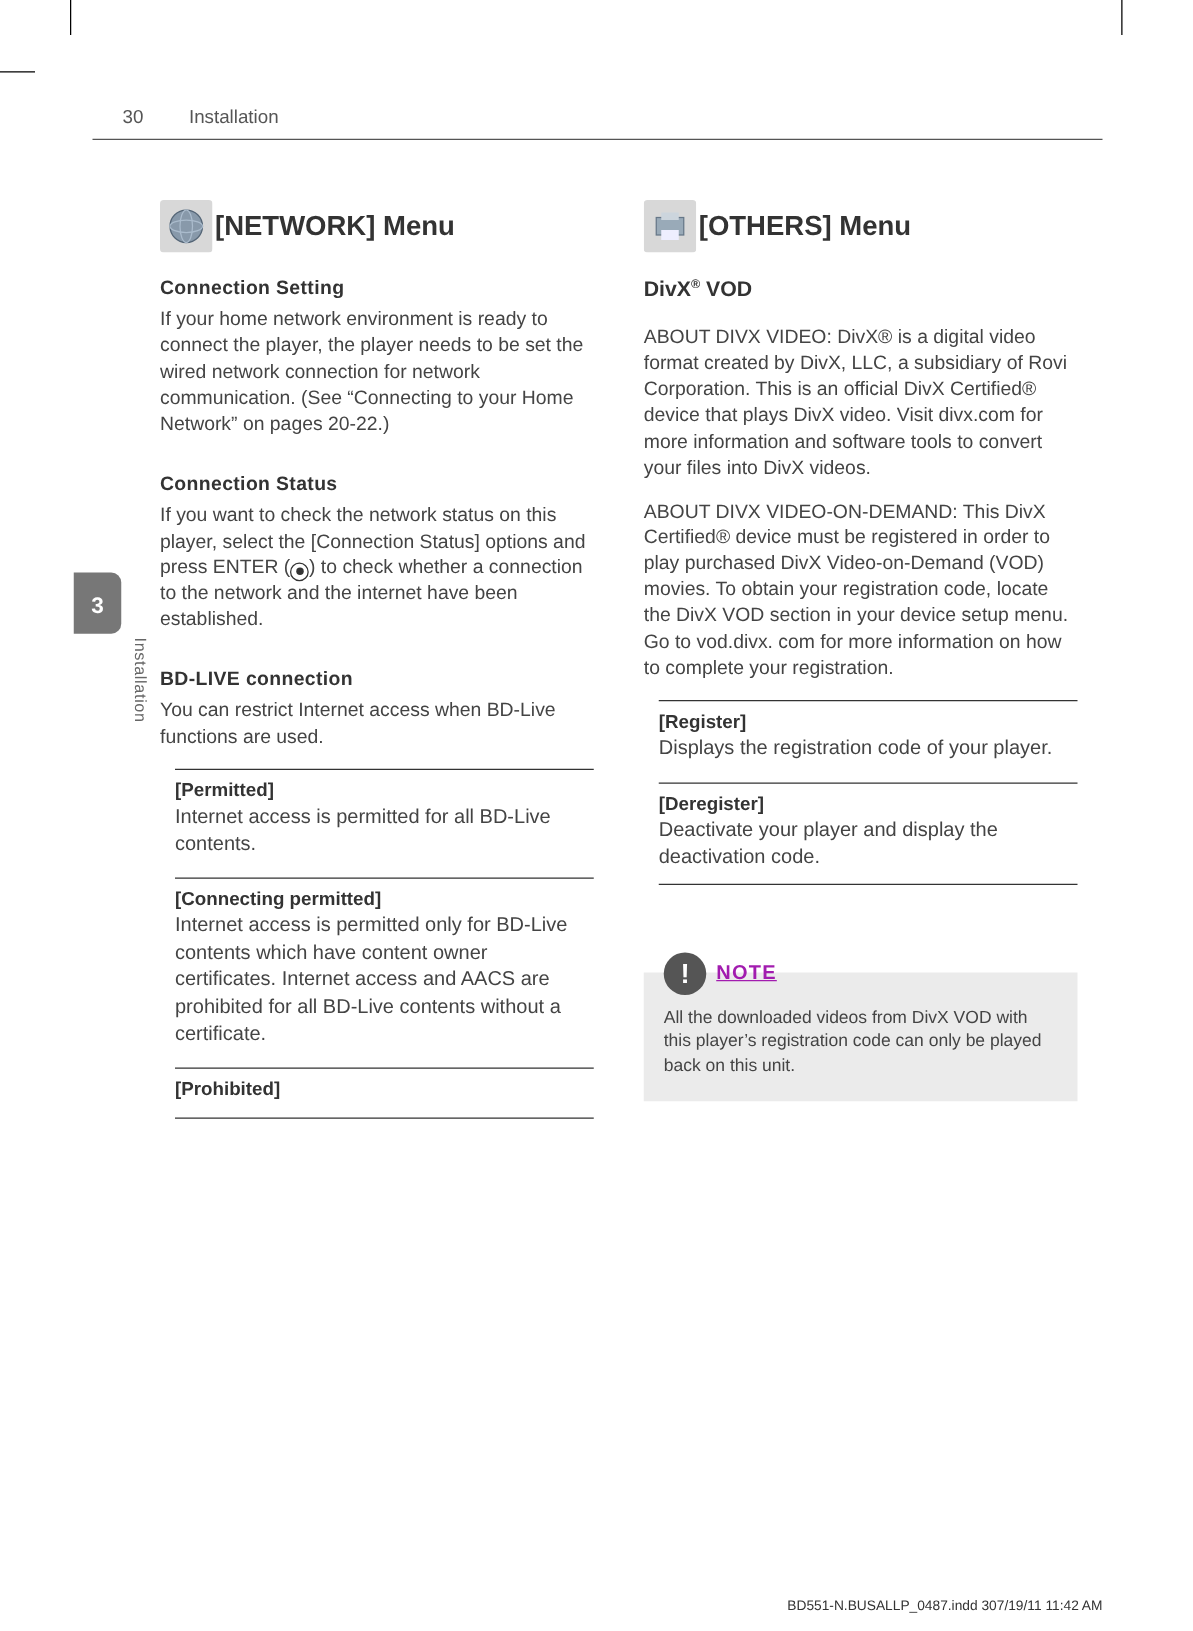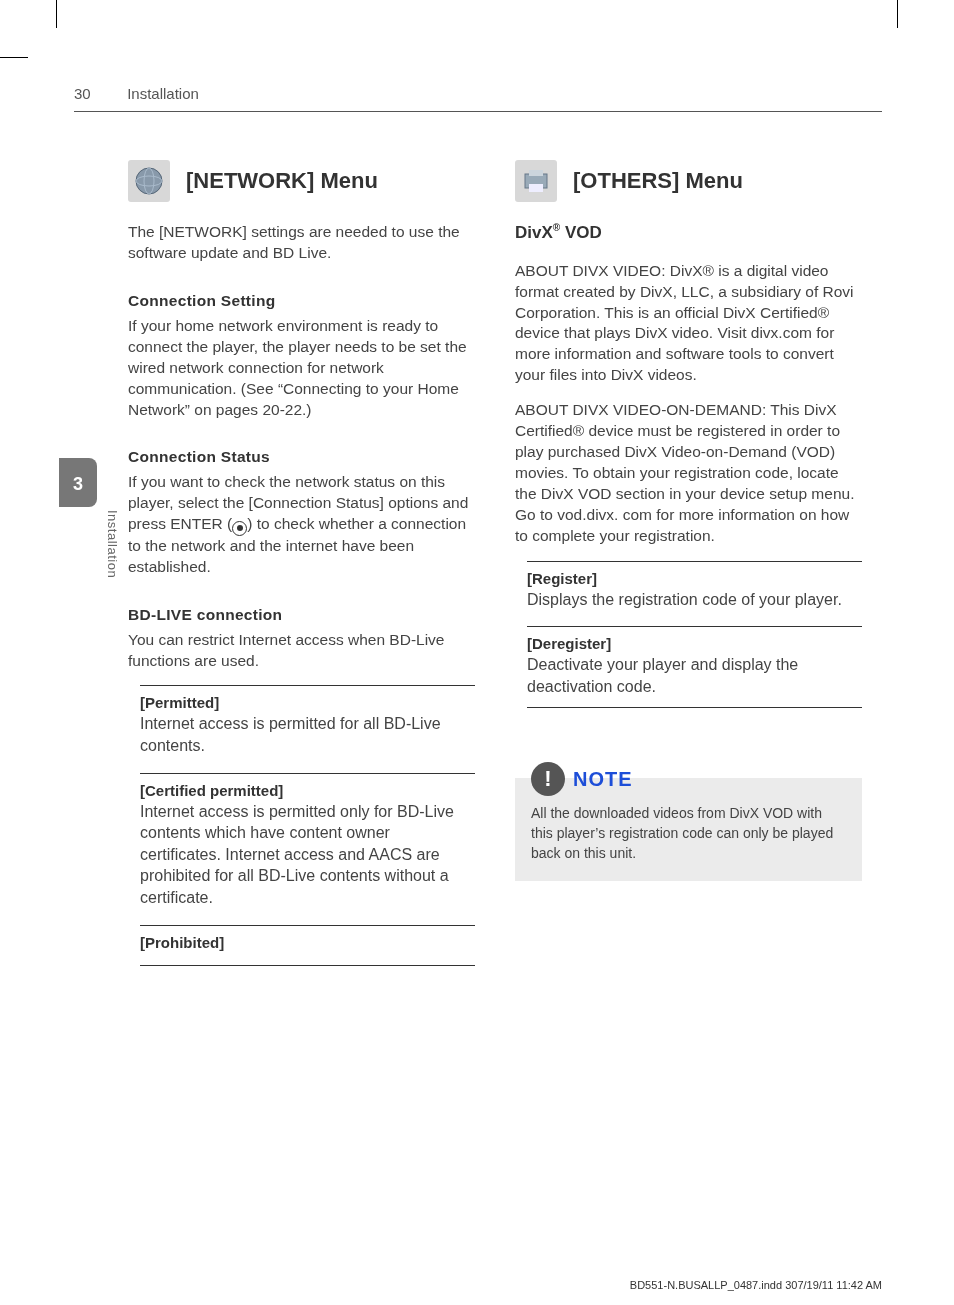"30" .page-number { margin-left: none -> 24px }
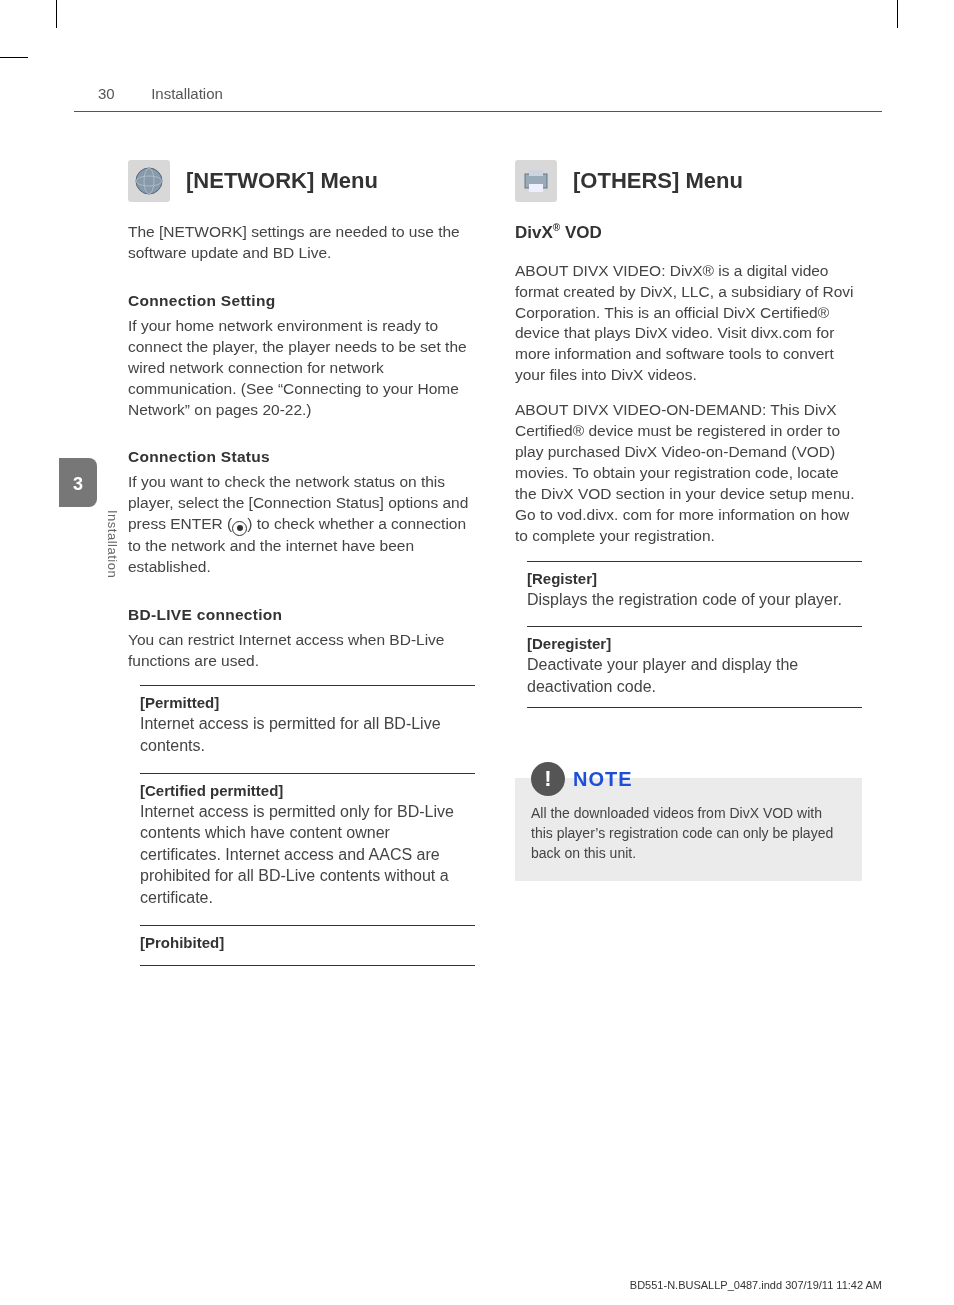"[NETWORK] Menu" .menu-heading { gap: 16px -> 2px }
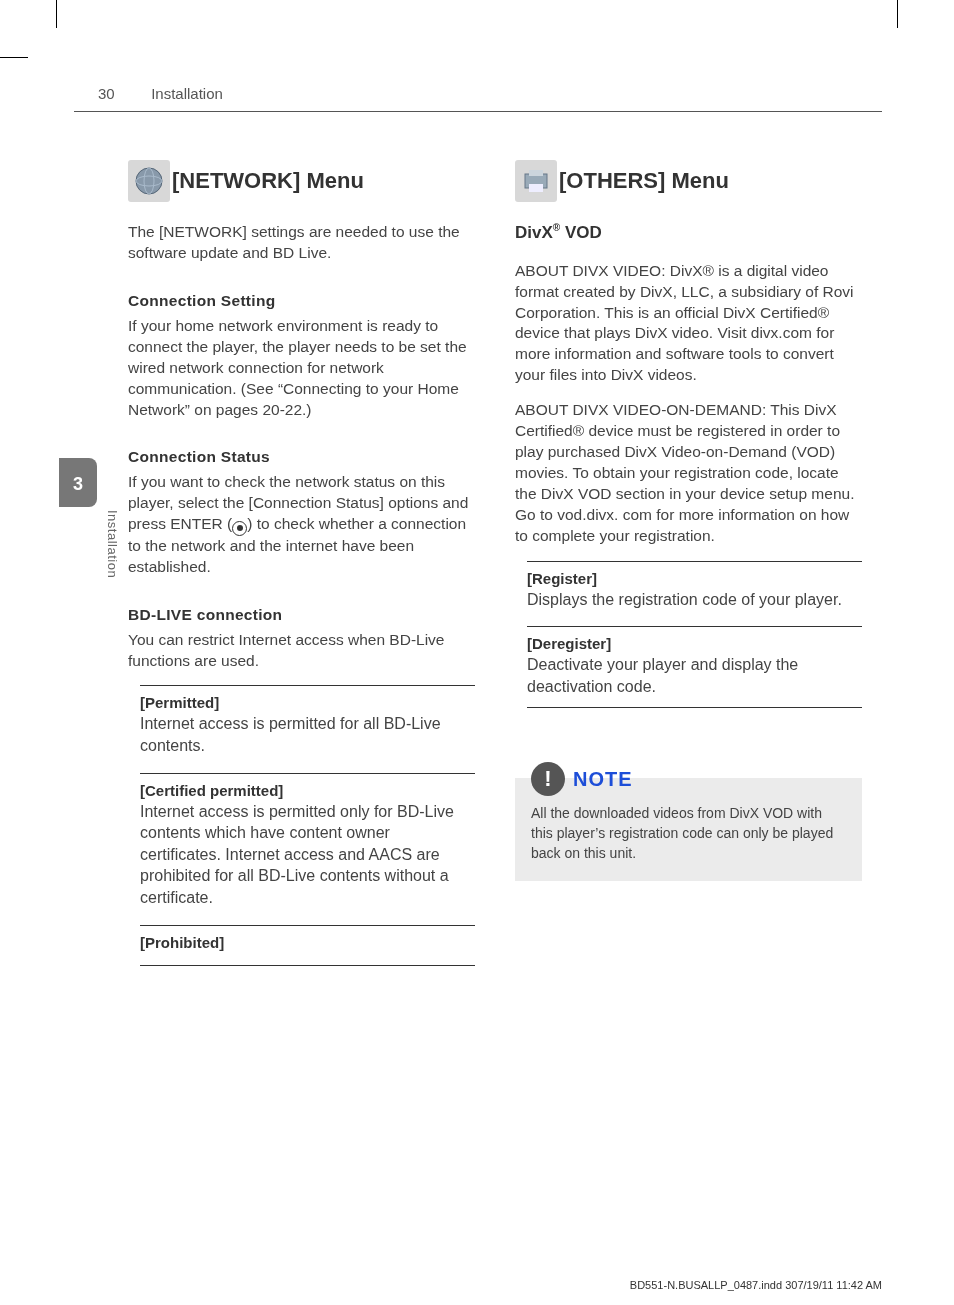"The [NETWORK] settings are needed" p.intro-text { html: <p>The [NETWORK] settings are needed to use the software update and BD Live.</p> -> none }
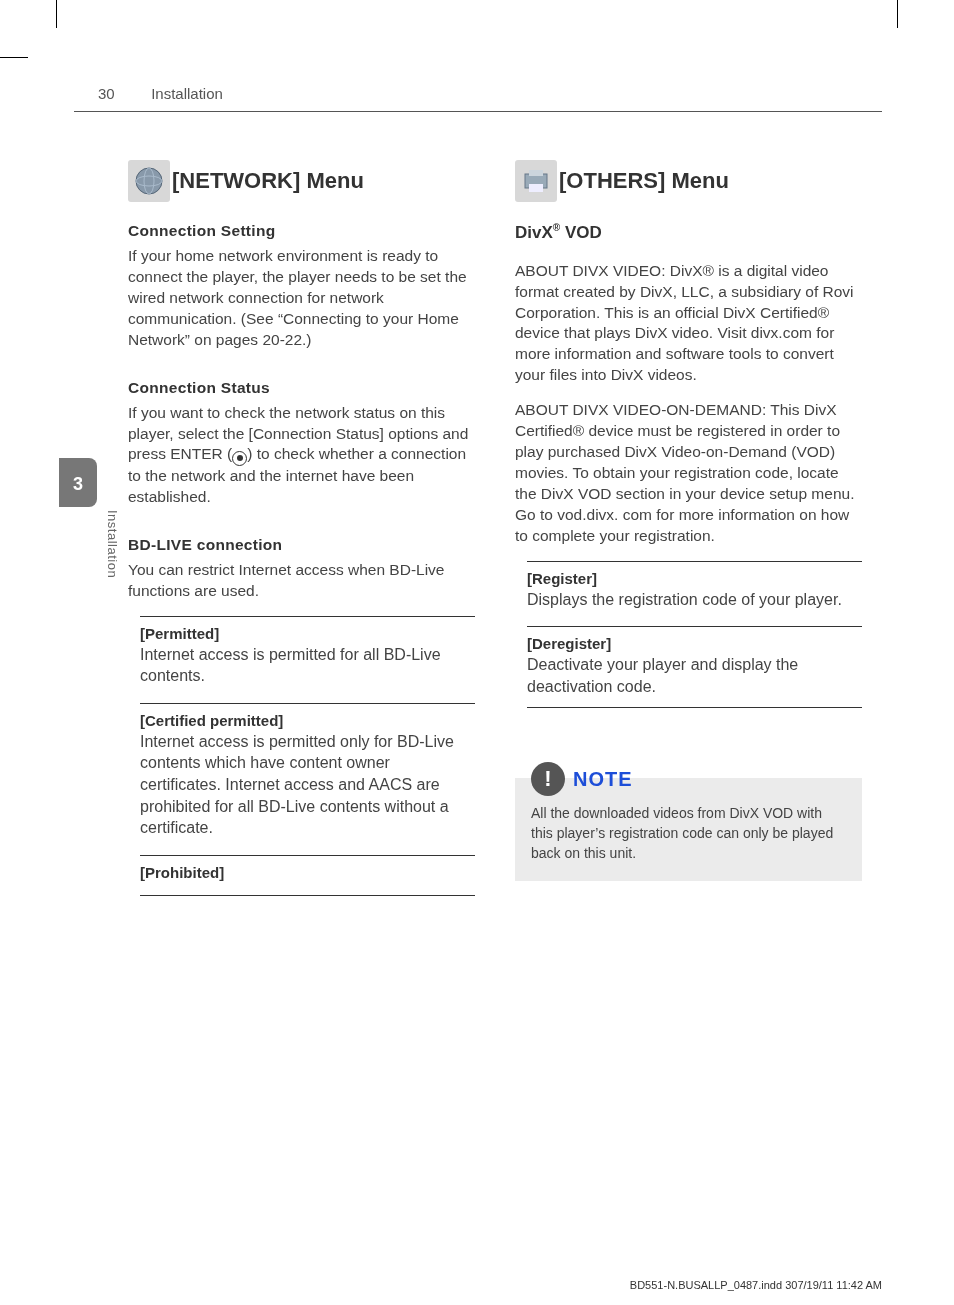"[Certified permitted]" div.option-title { text: Certified -> Connecting }
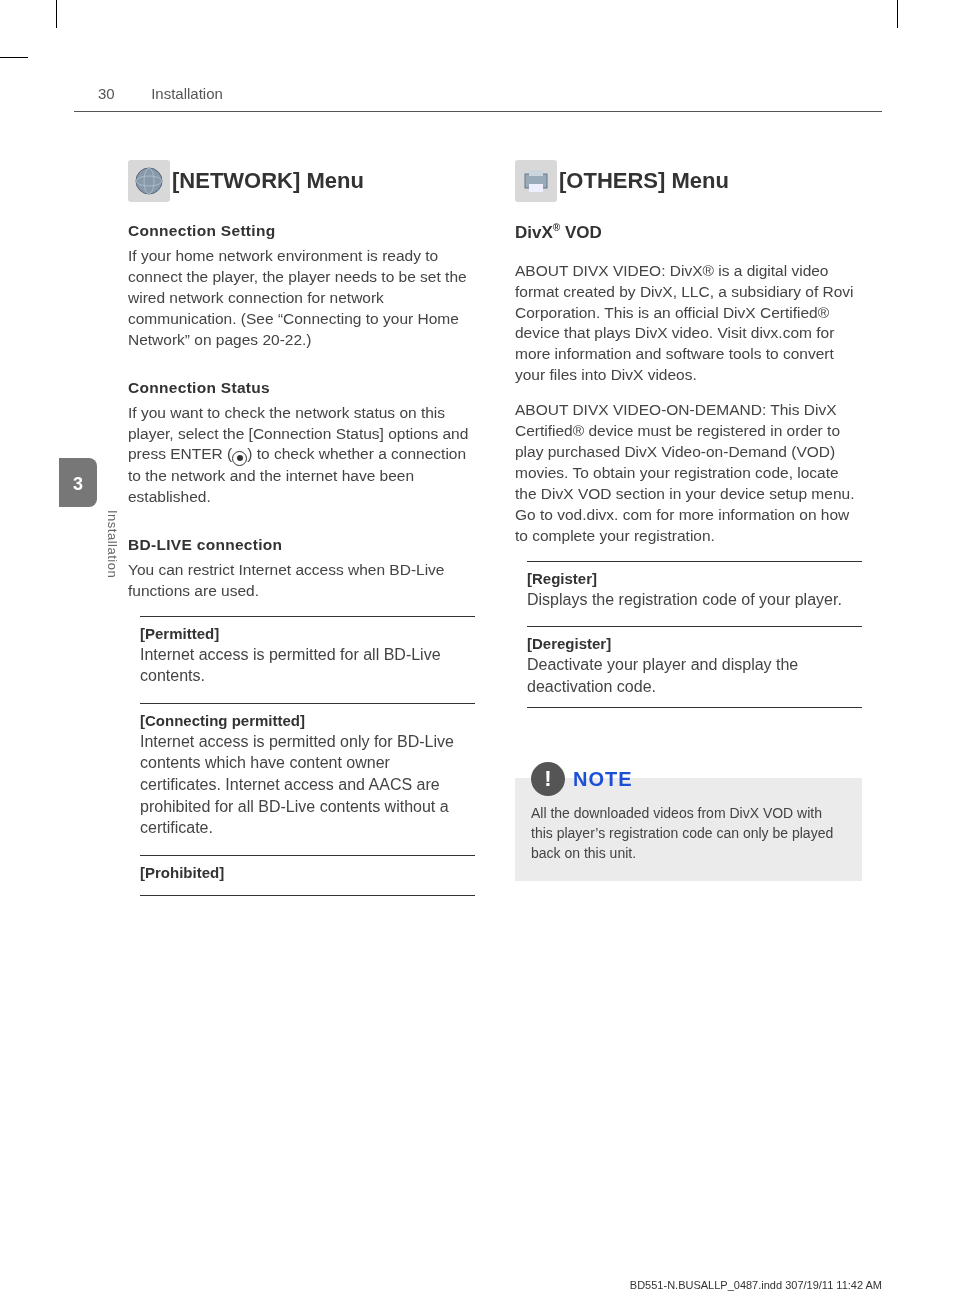"NOTE" .note-label { color: #1d4ed8 -> #a21caf; font-size: 20px -> 16px; text-decoration: none -> underline }
